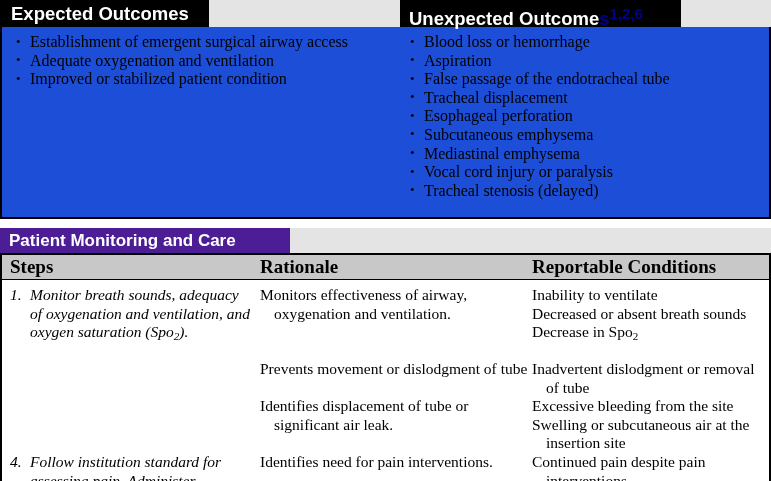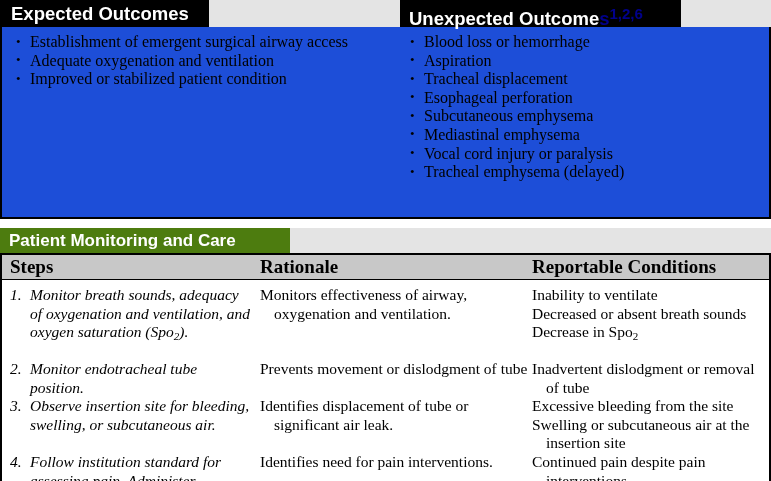"False passage of the endotracheal" li { html: none -> <li>False passage of the endotracheal tube</li> }
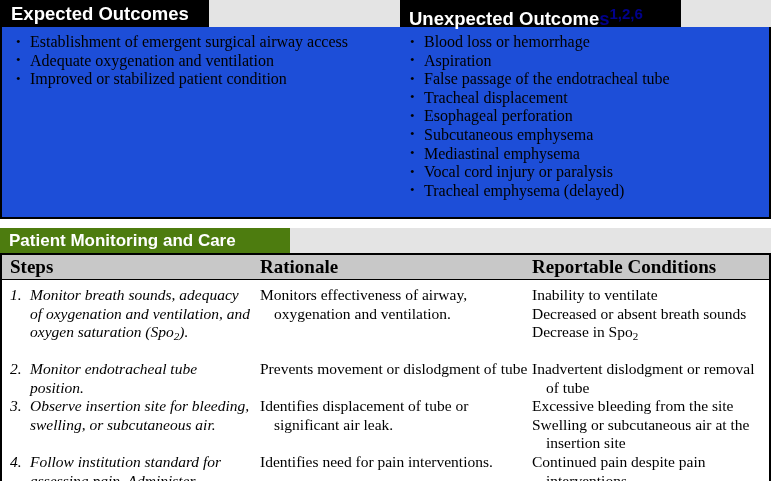"Tracheal emphysema (delayed)" li { text: emphysema -> stenosis }
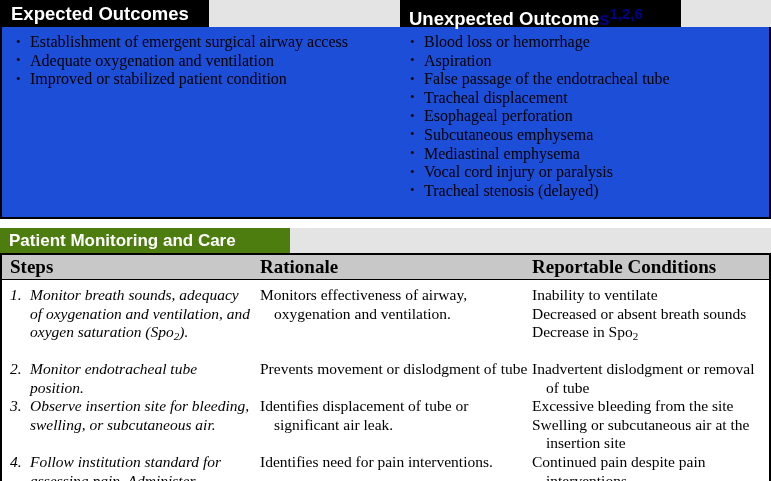"Patient Monitoring and Care" .sect-hdr { background: #4d7c0f -> #4c1d95 }
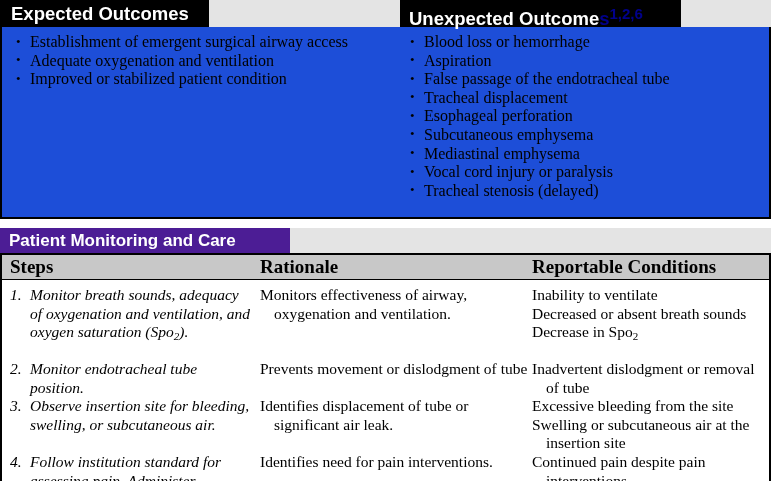"2. Monitor endotracheal tube position." div.cell { html: <div> <p><span>2.</span><span>Monitor endotracheal tube position.</span></p> </div> -> none }
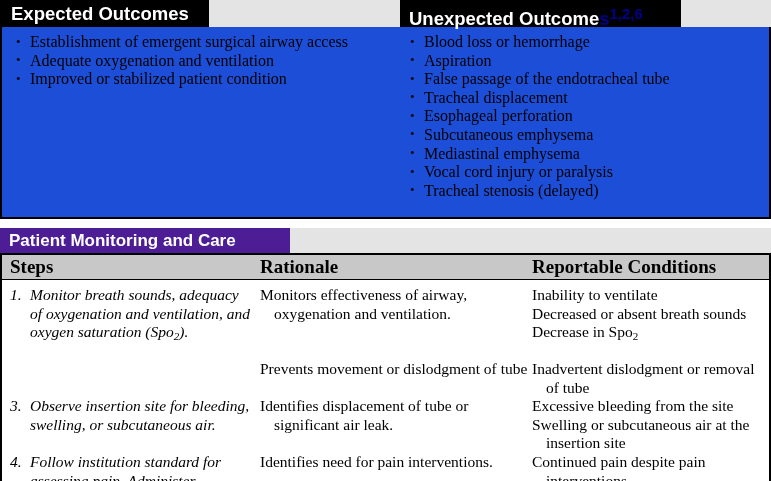"3. Observe insertion site for" div.cell { html: <div> <p><span>3.</span><span>Observe insertion site for bleeding, swelling, or subcutaneous air.</span></p> </div> -> none }
